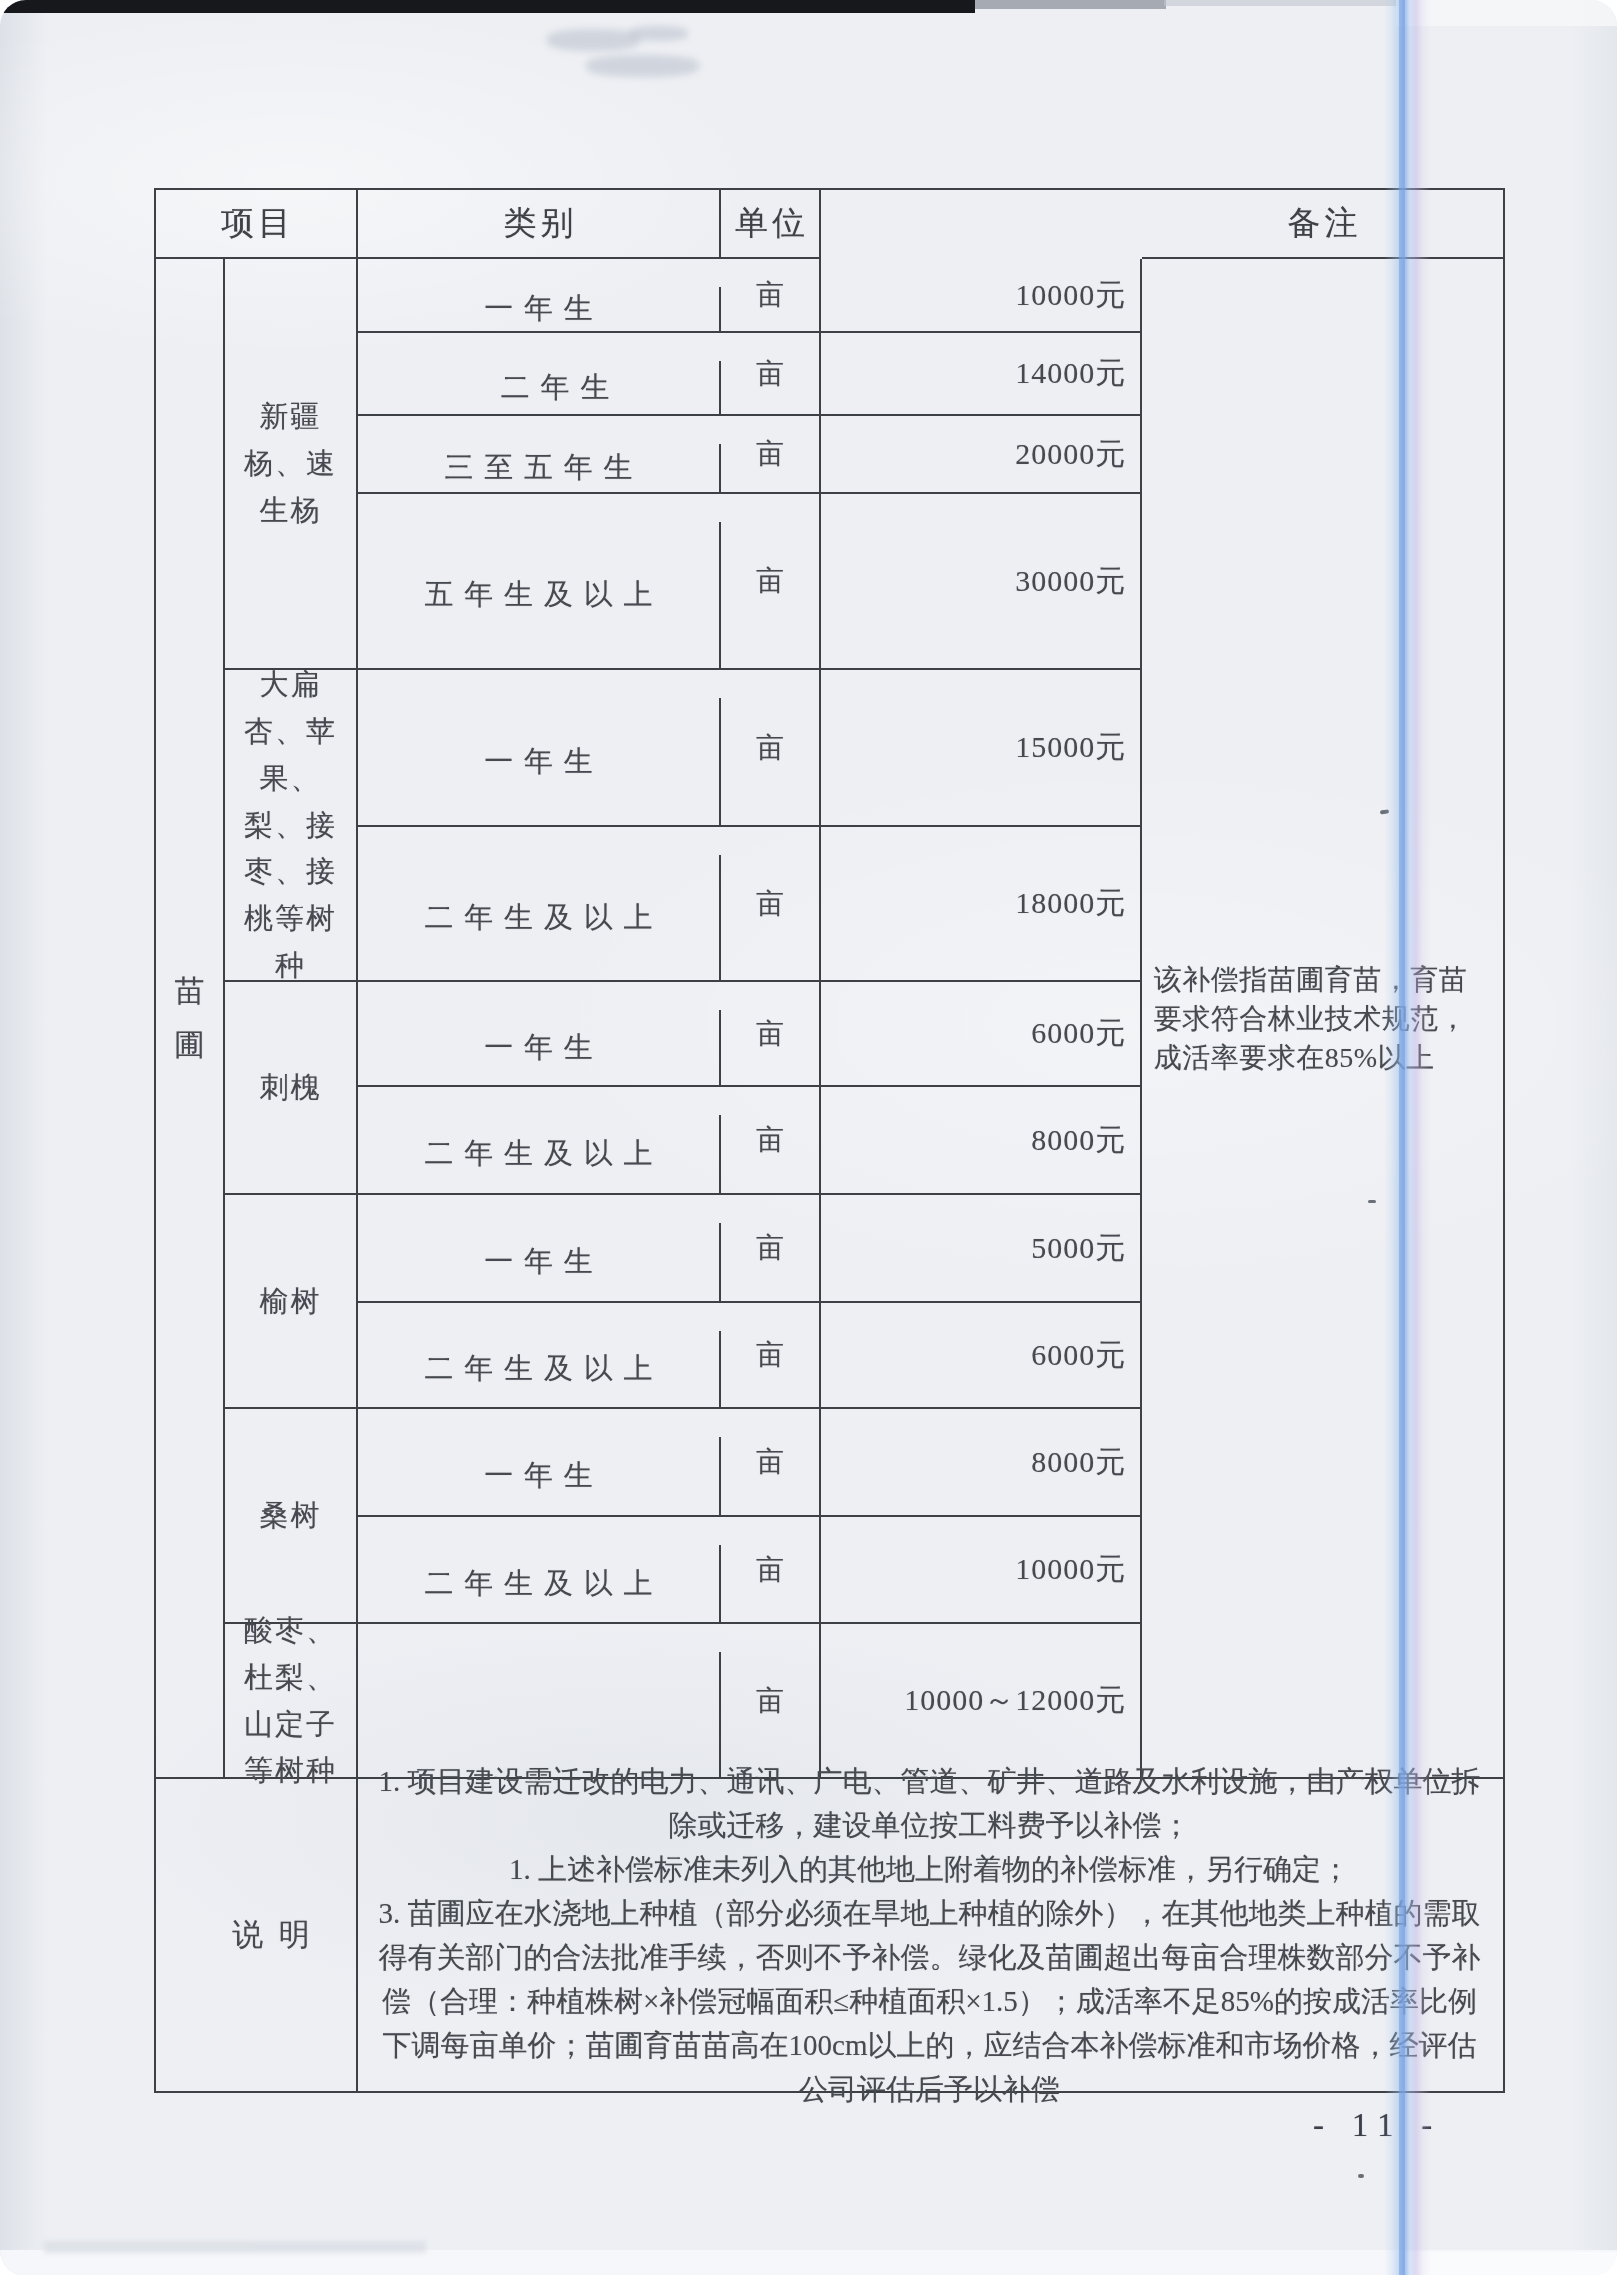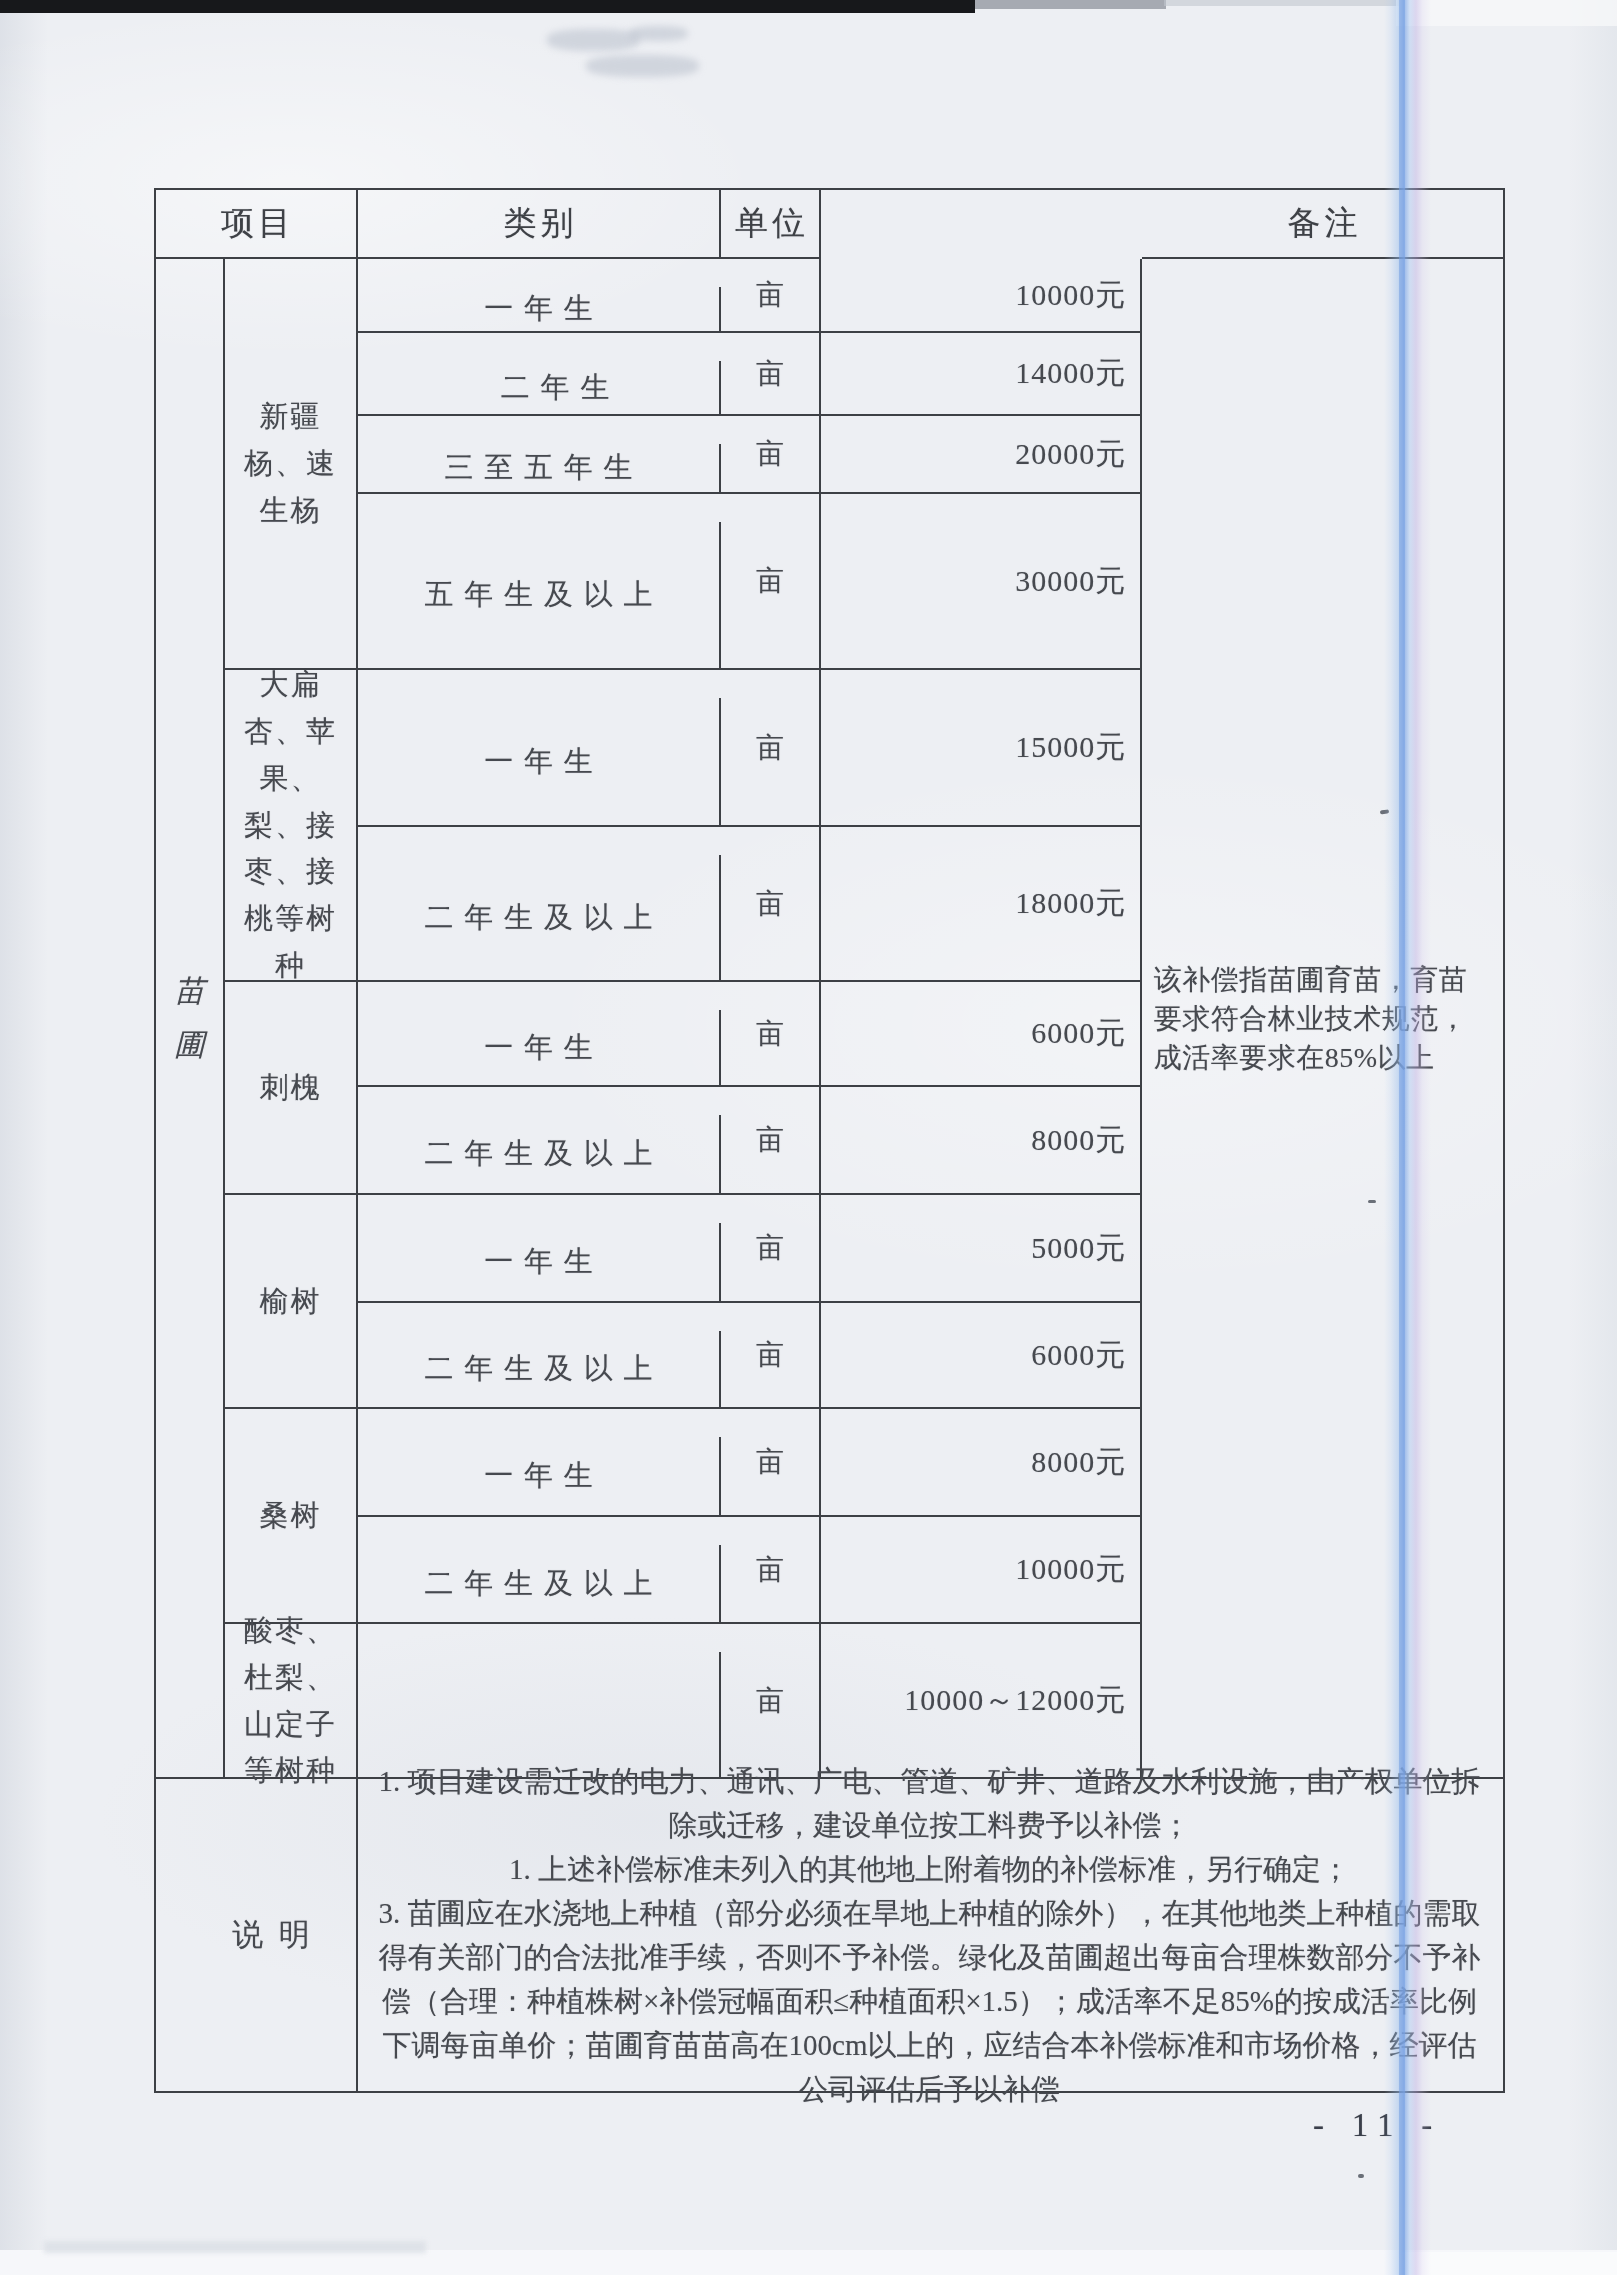"项目" .page { border-radius: none -> 26px }
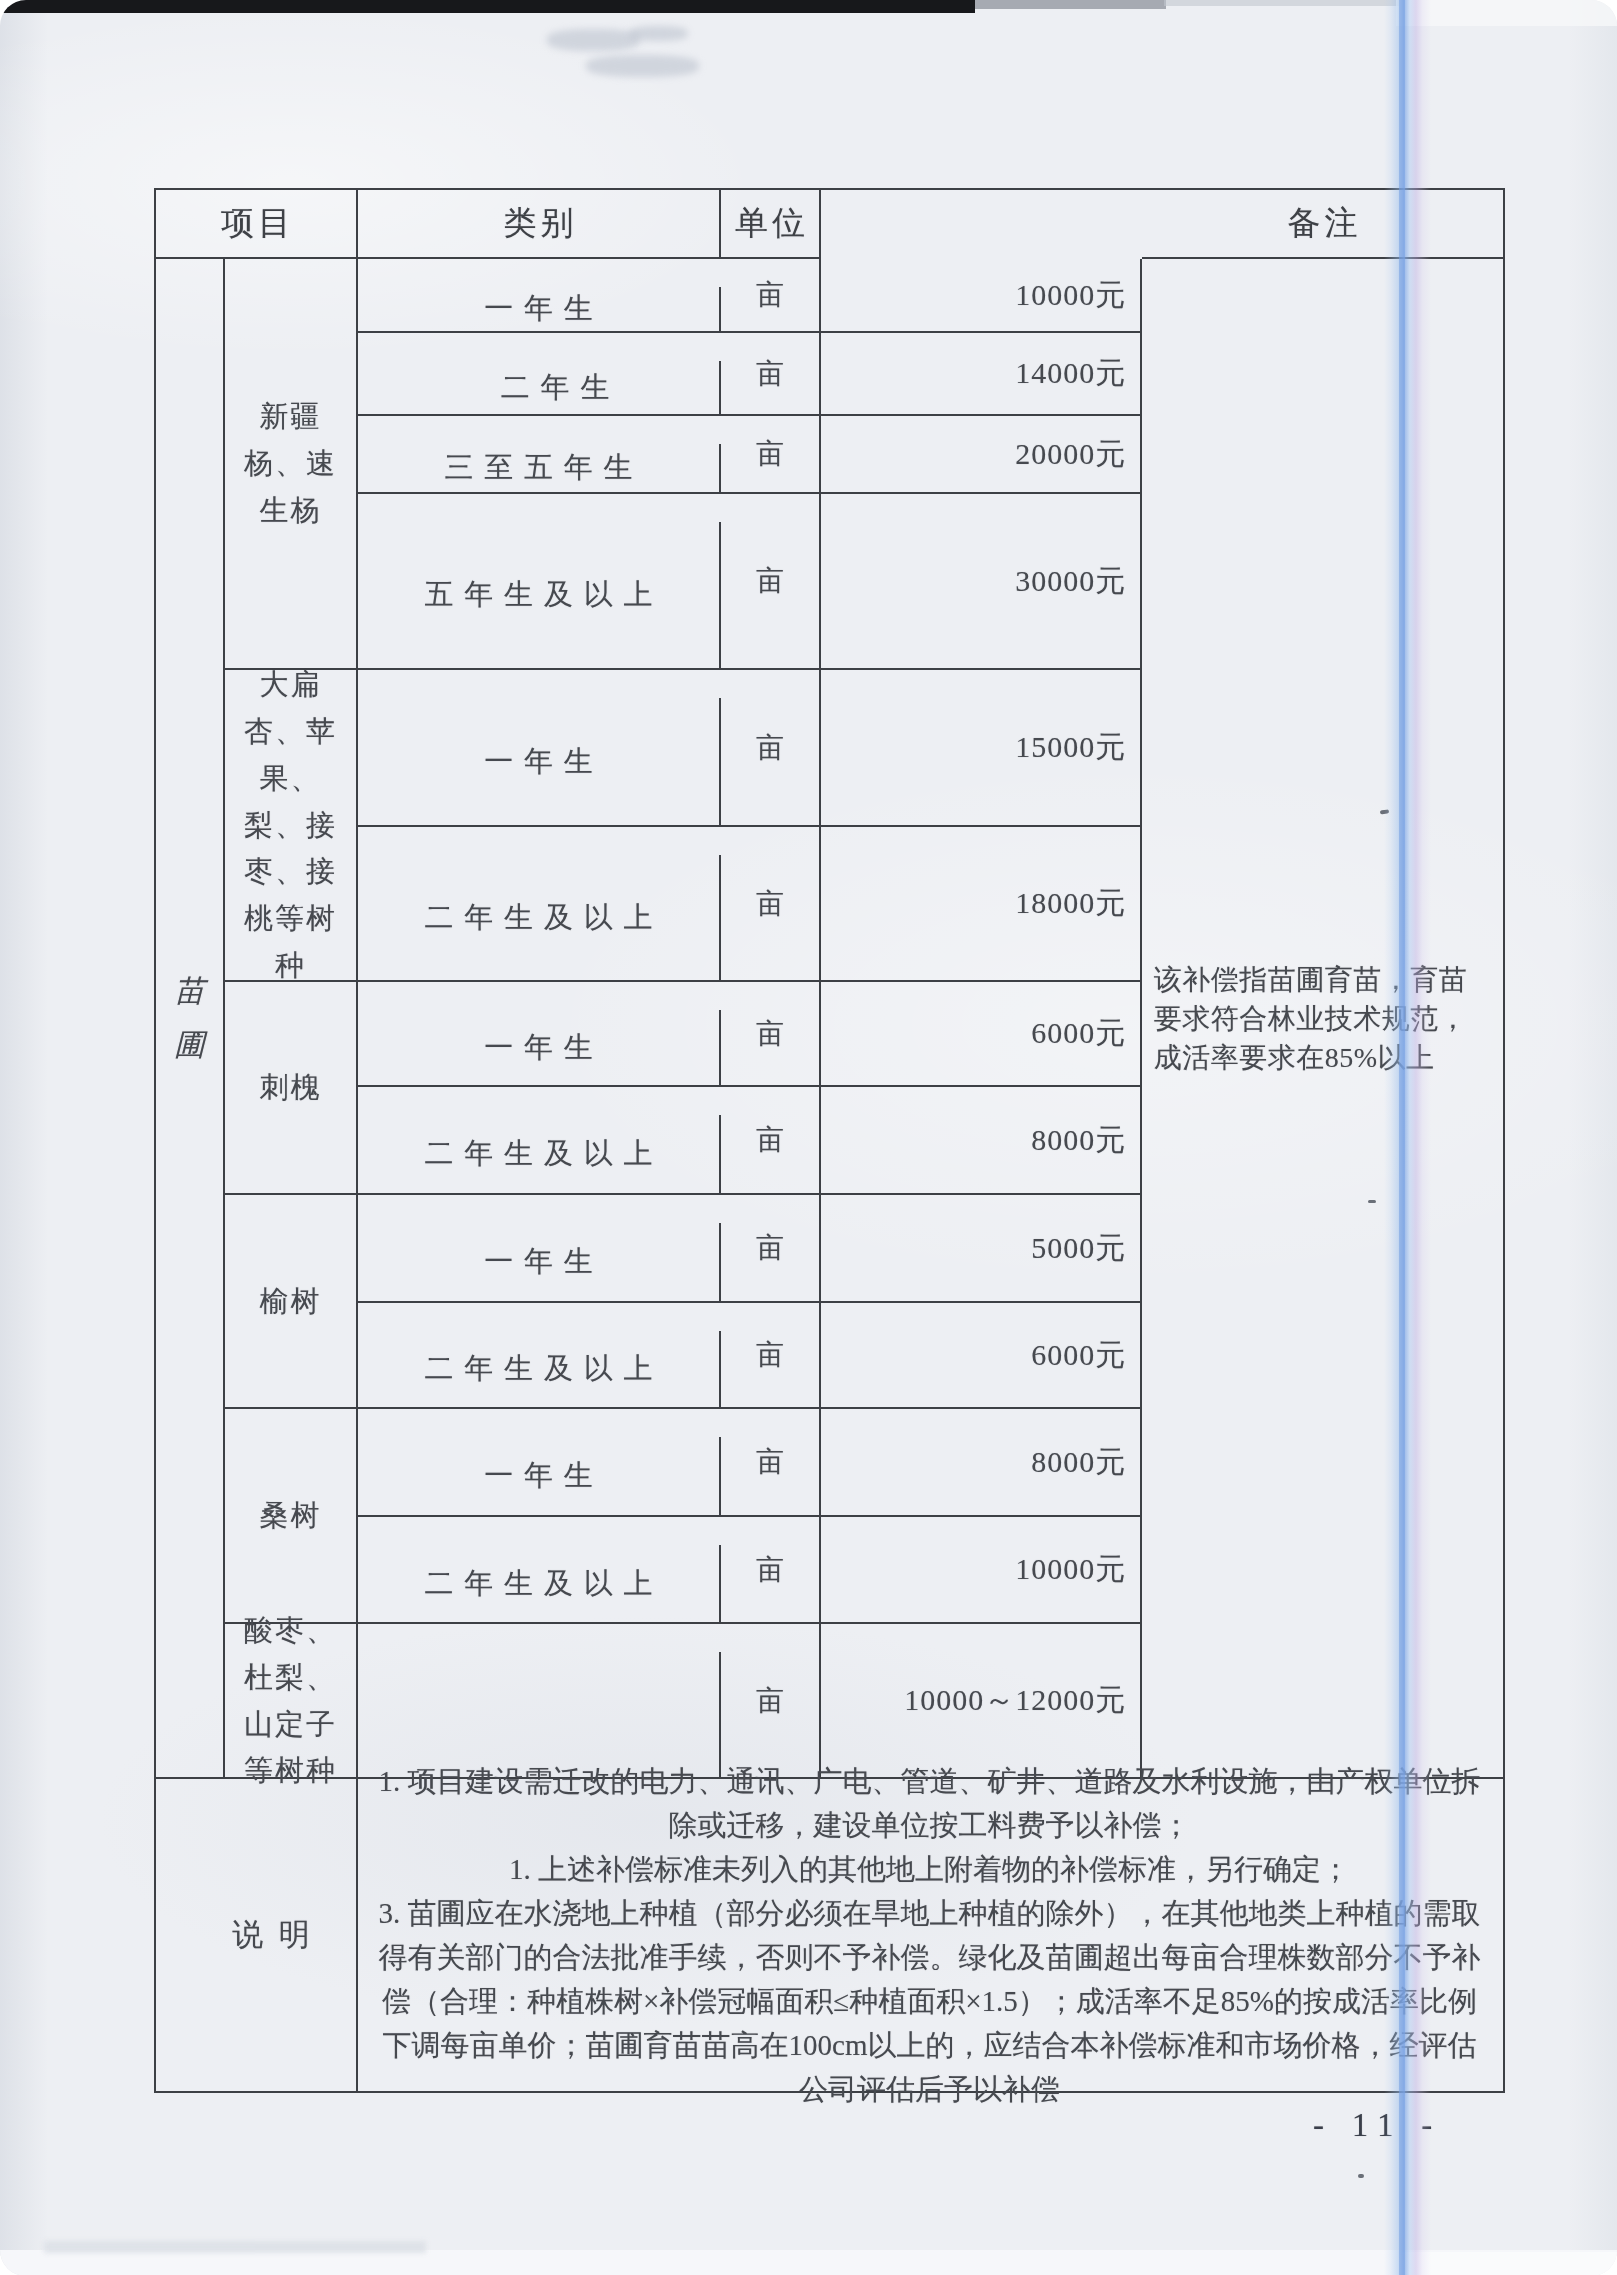"苗圃" div.cell { font-style: italic -> none }
